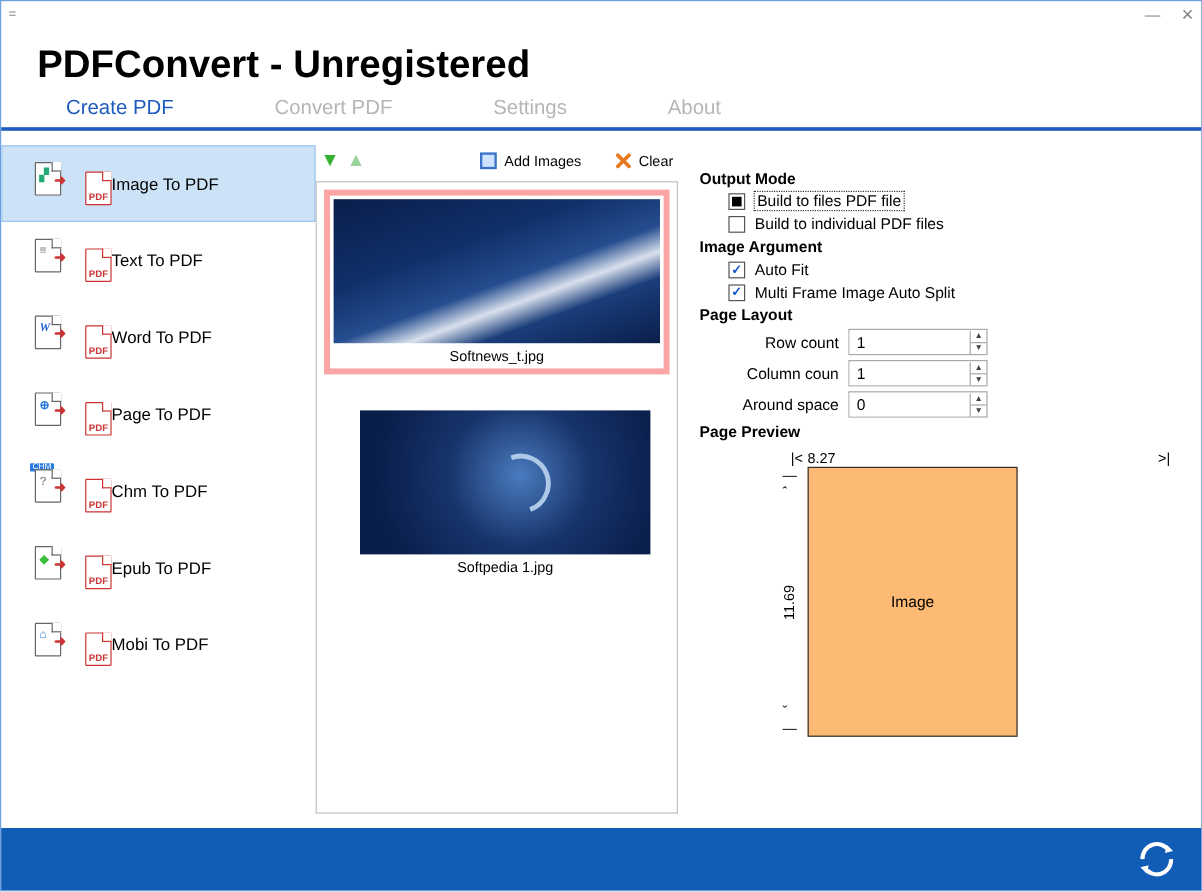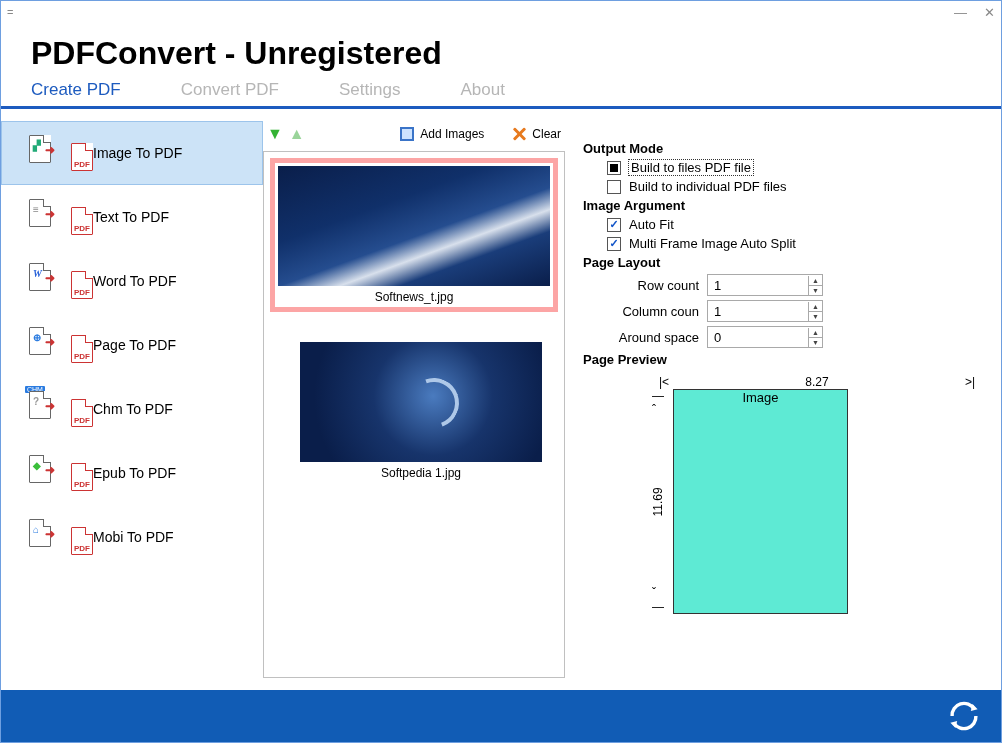"Create PDF" .tabrow .tab { margin-left: none -> 24px }
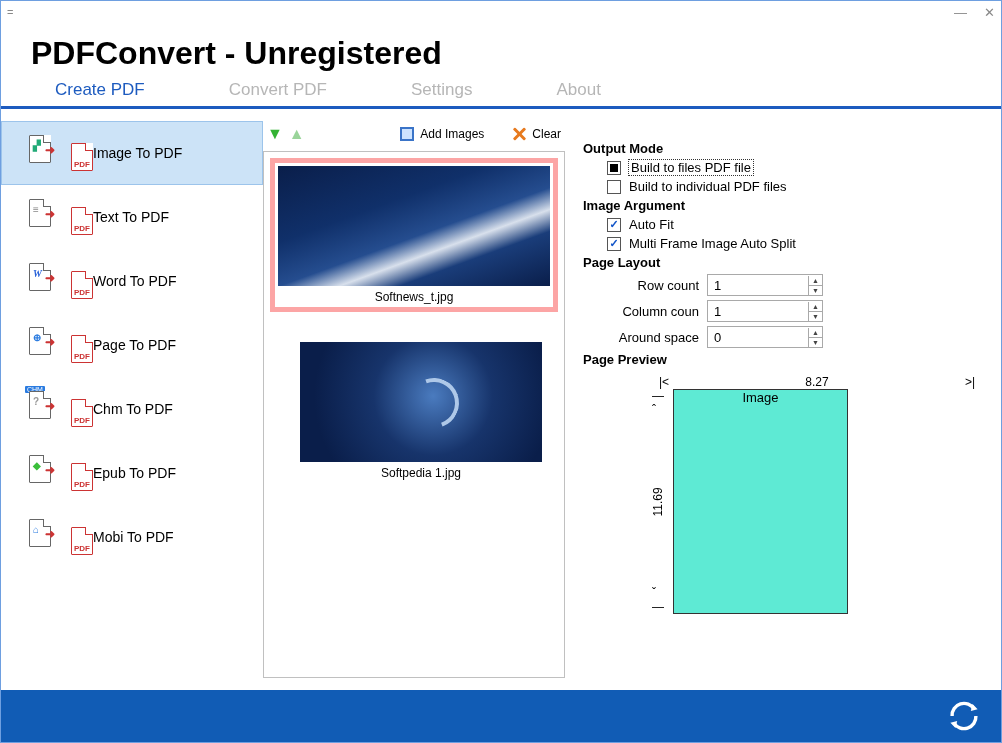"8.27" .pv-top .mid { text-align: center -> none }
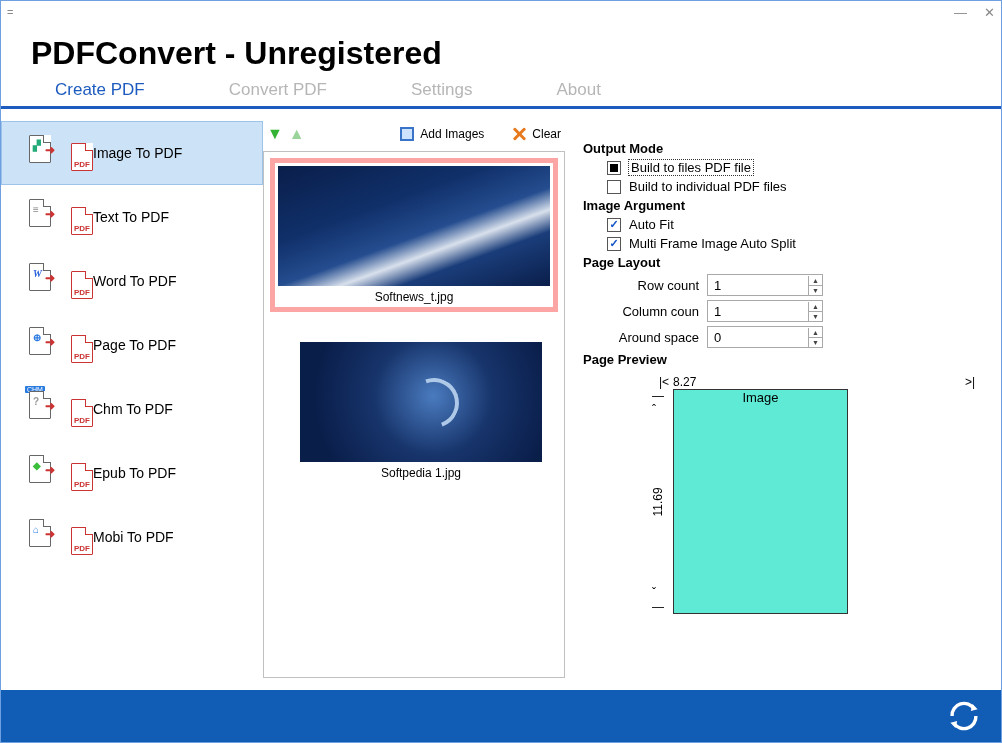"Image" .pv-page { align-items: flex-start -> center; background: #5eead4 -> #fdba74 }
